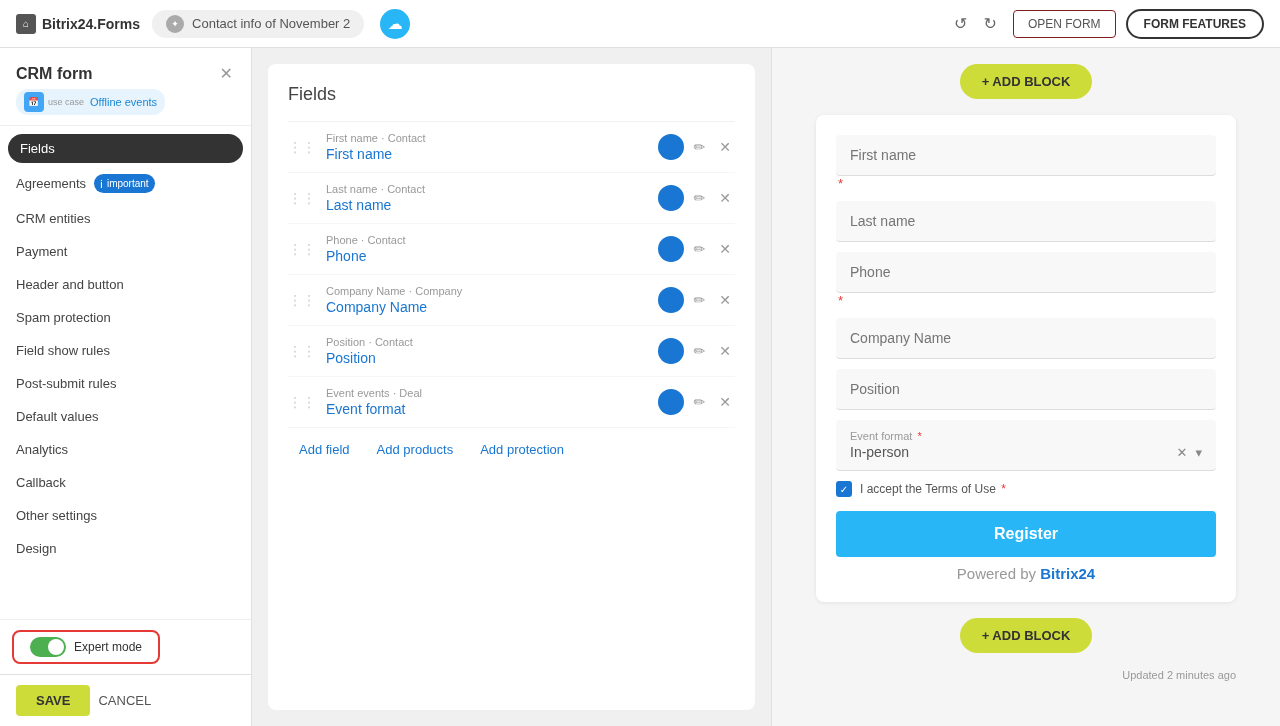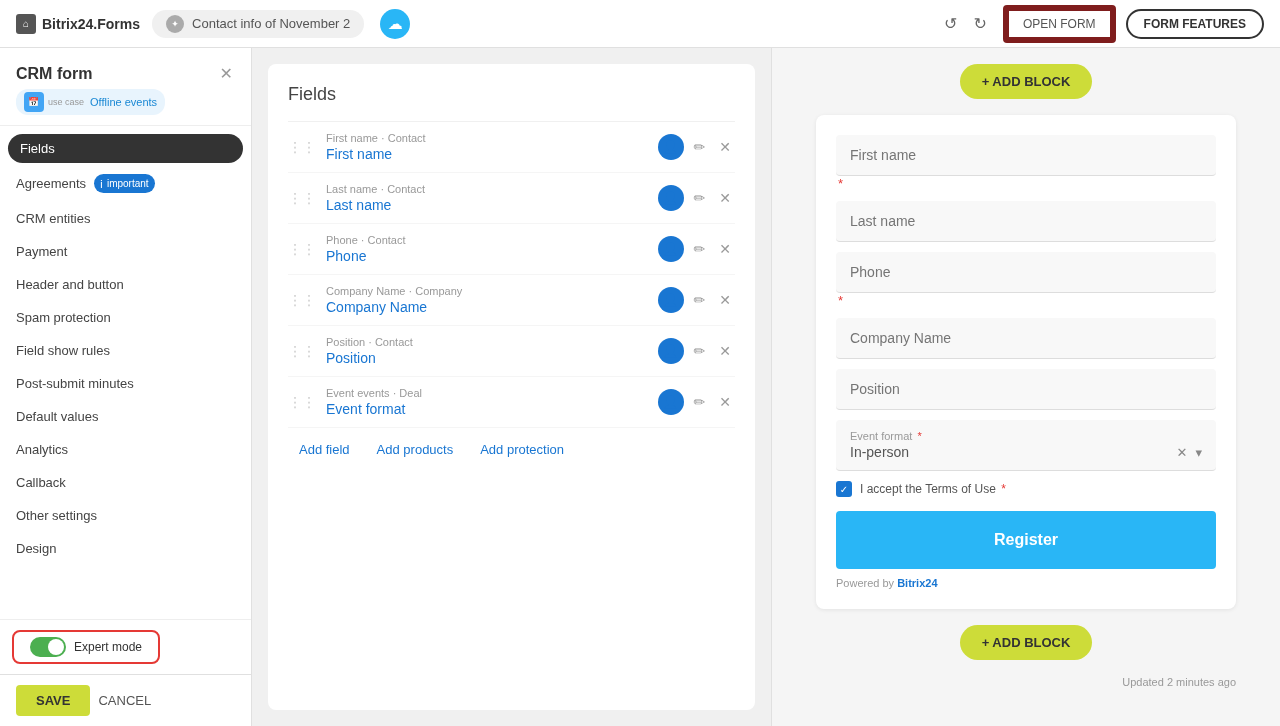"OPEN FORM" .top-btn-ghost { border: 6px solid #7f1d1d -> 1px solid #7f1d1d }
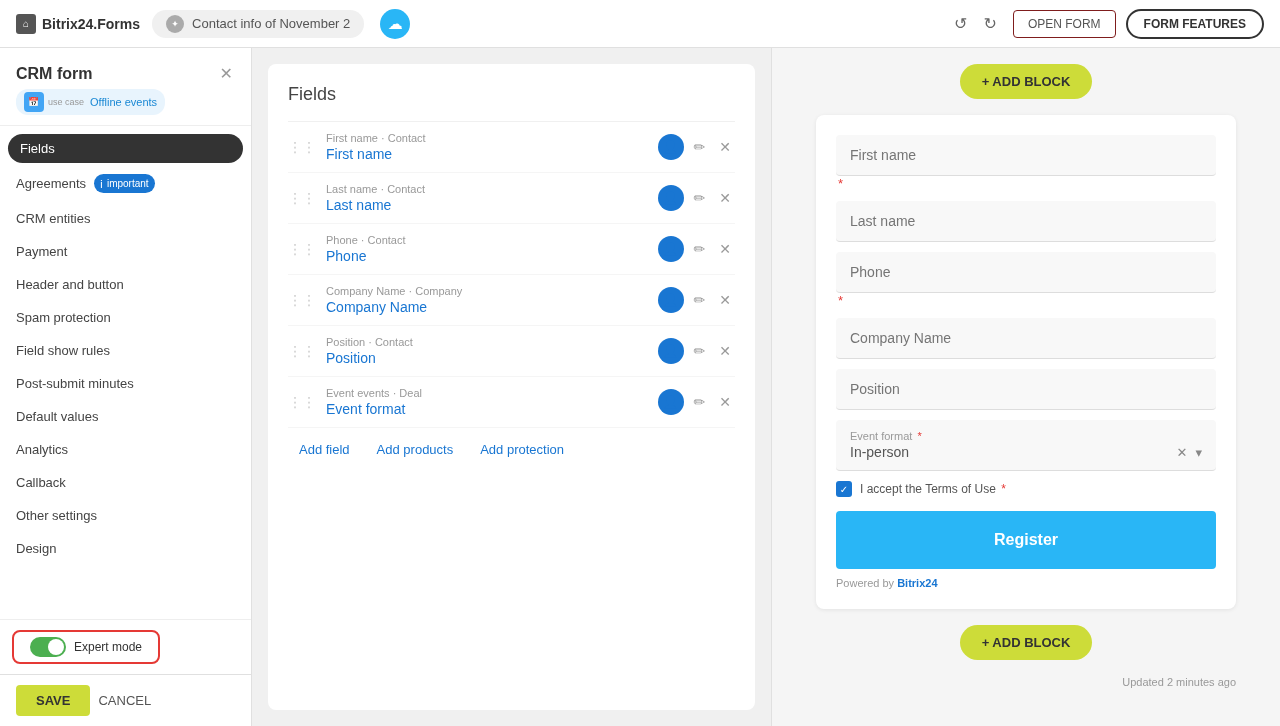"Post-submit minutes" span.nav-label { text: minutes -> rules }
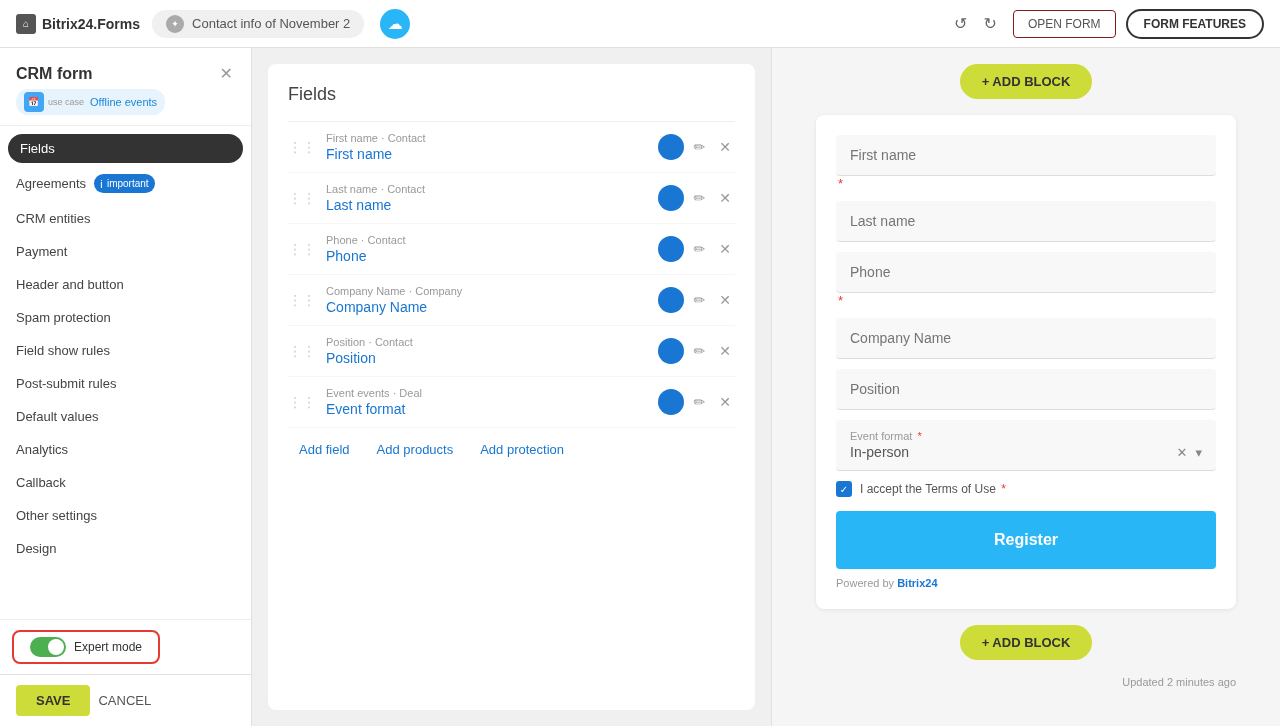"Register" .register-btn { padding: 20px -> 14px }
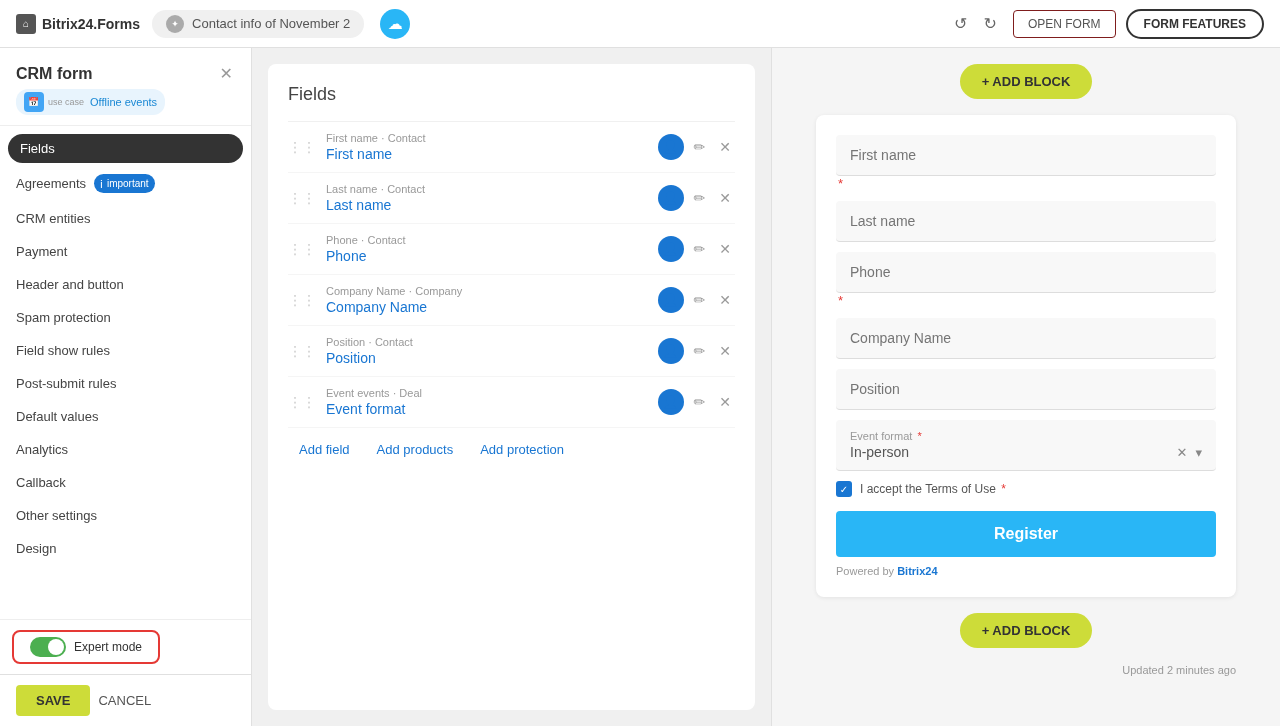"Powered by Bitrix24" .powered-by { font-size: 11px -> 15px; text-align: left -> center }
